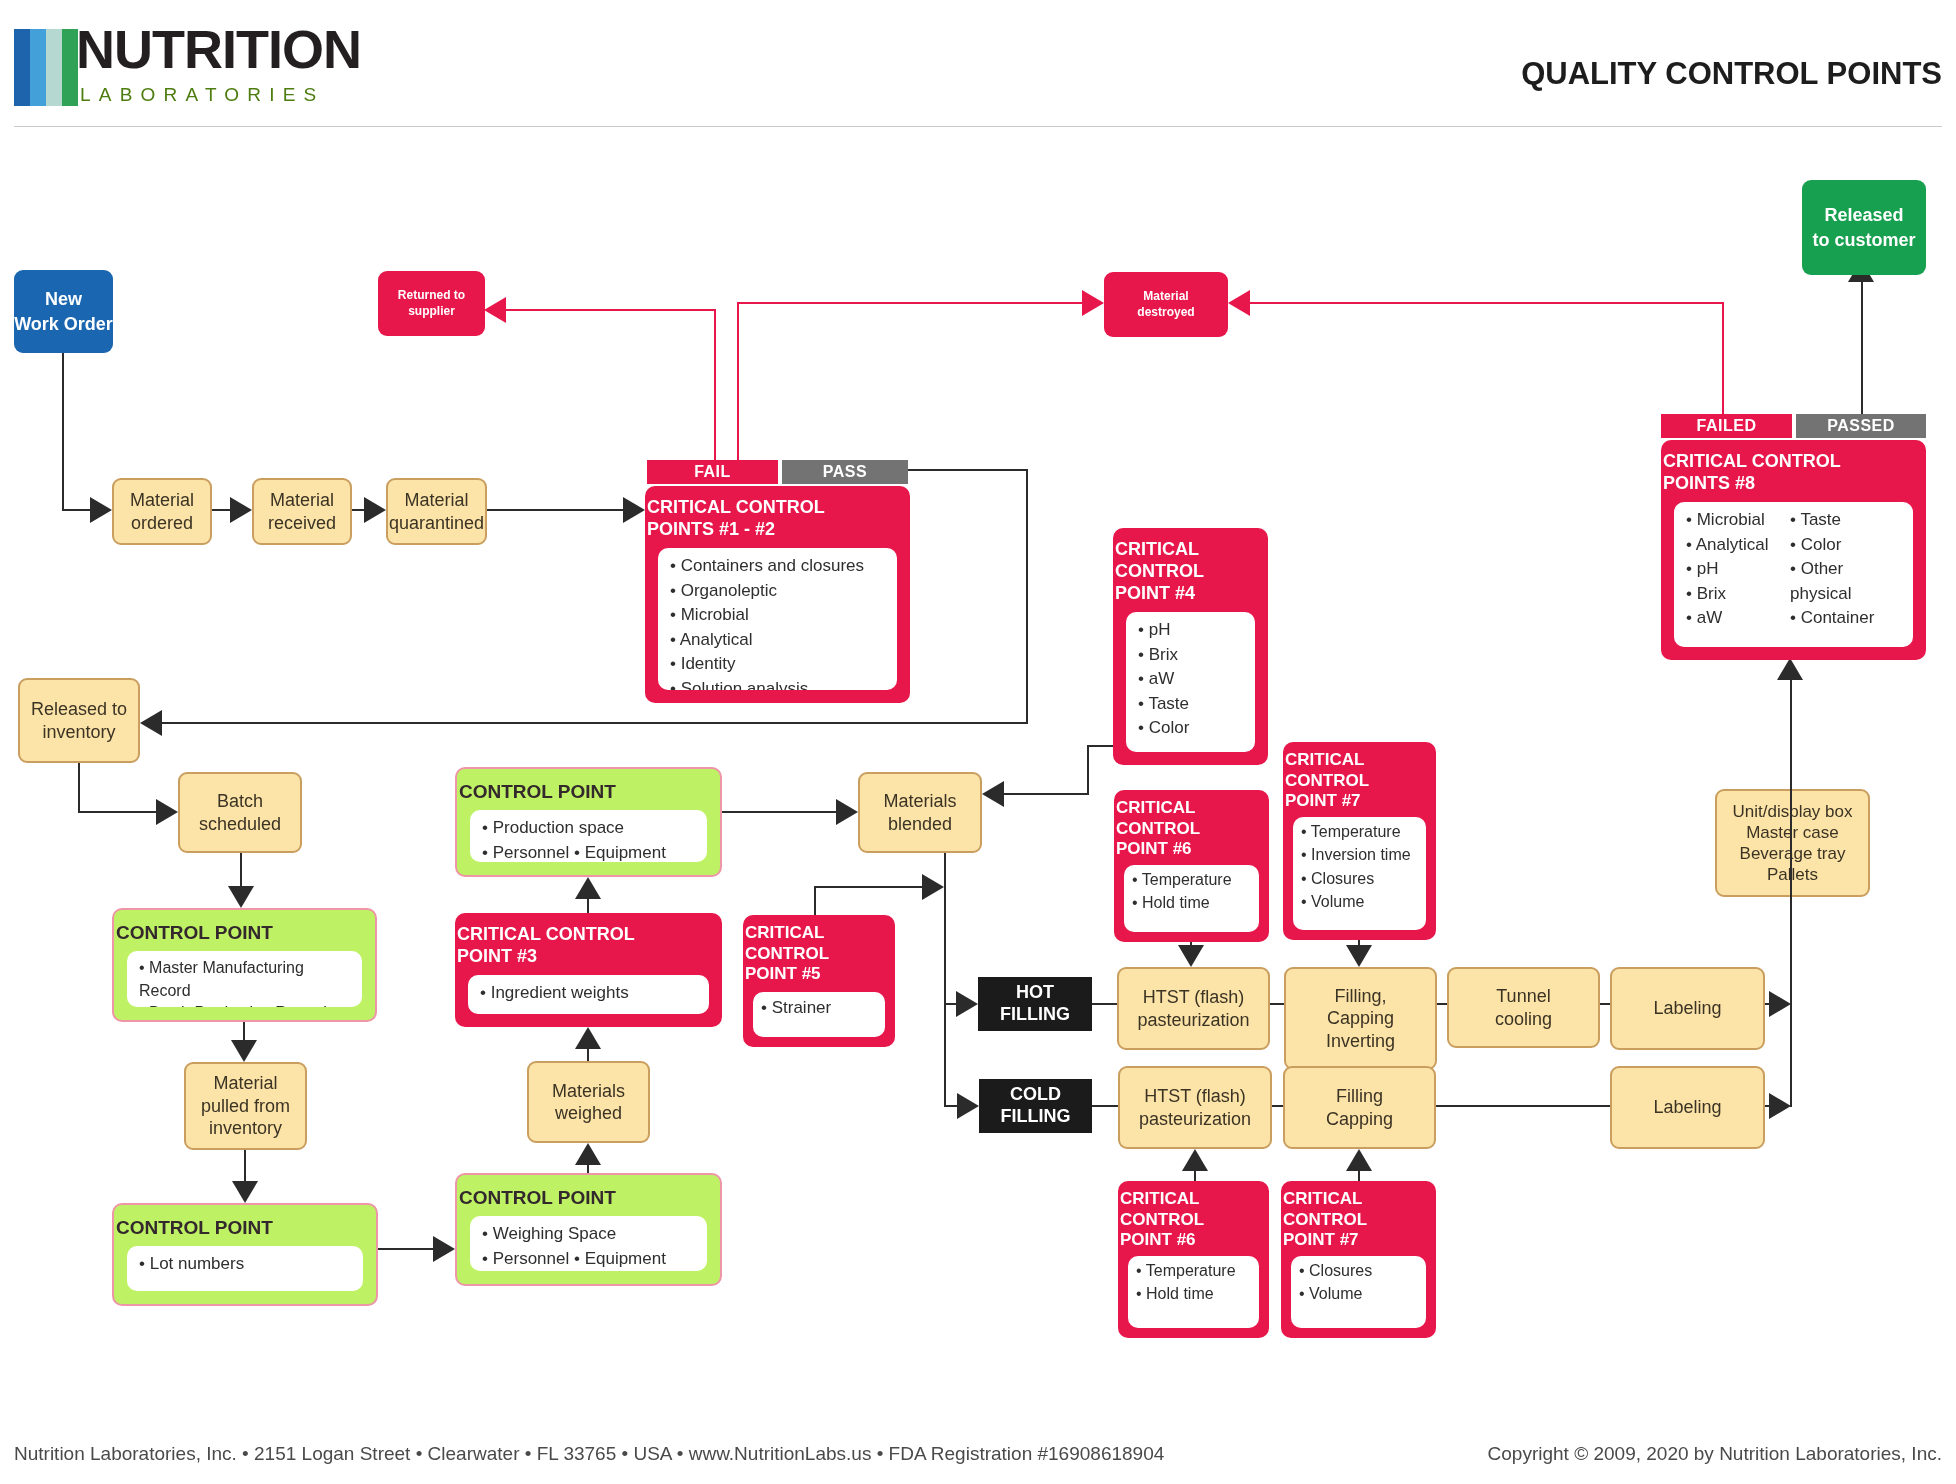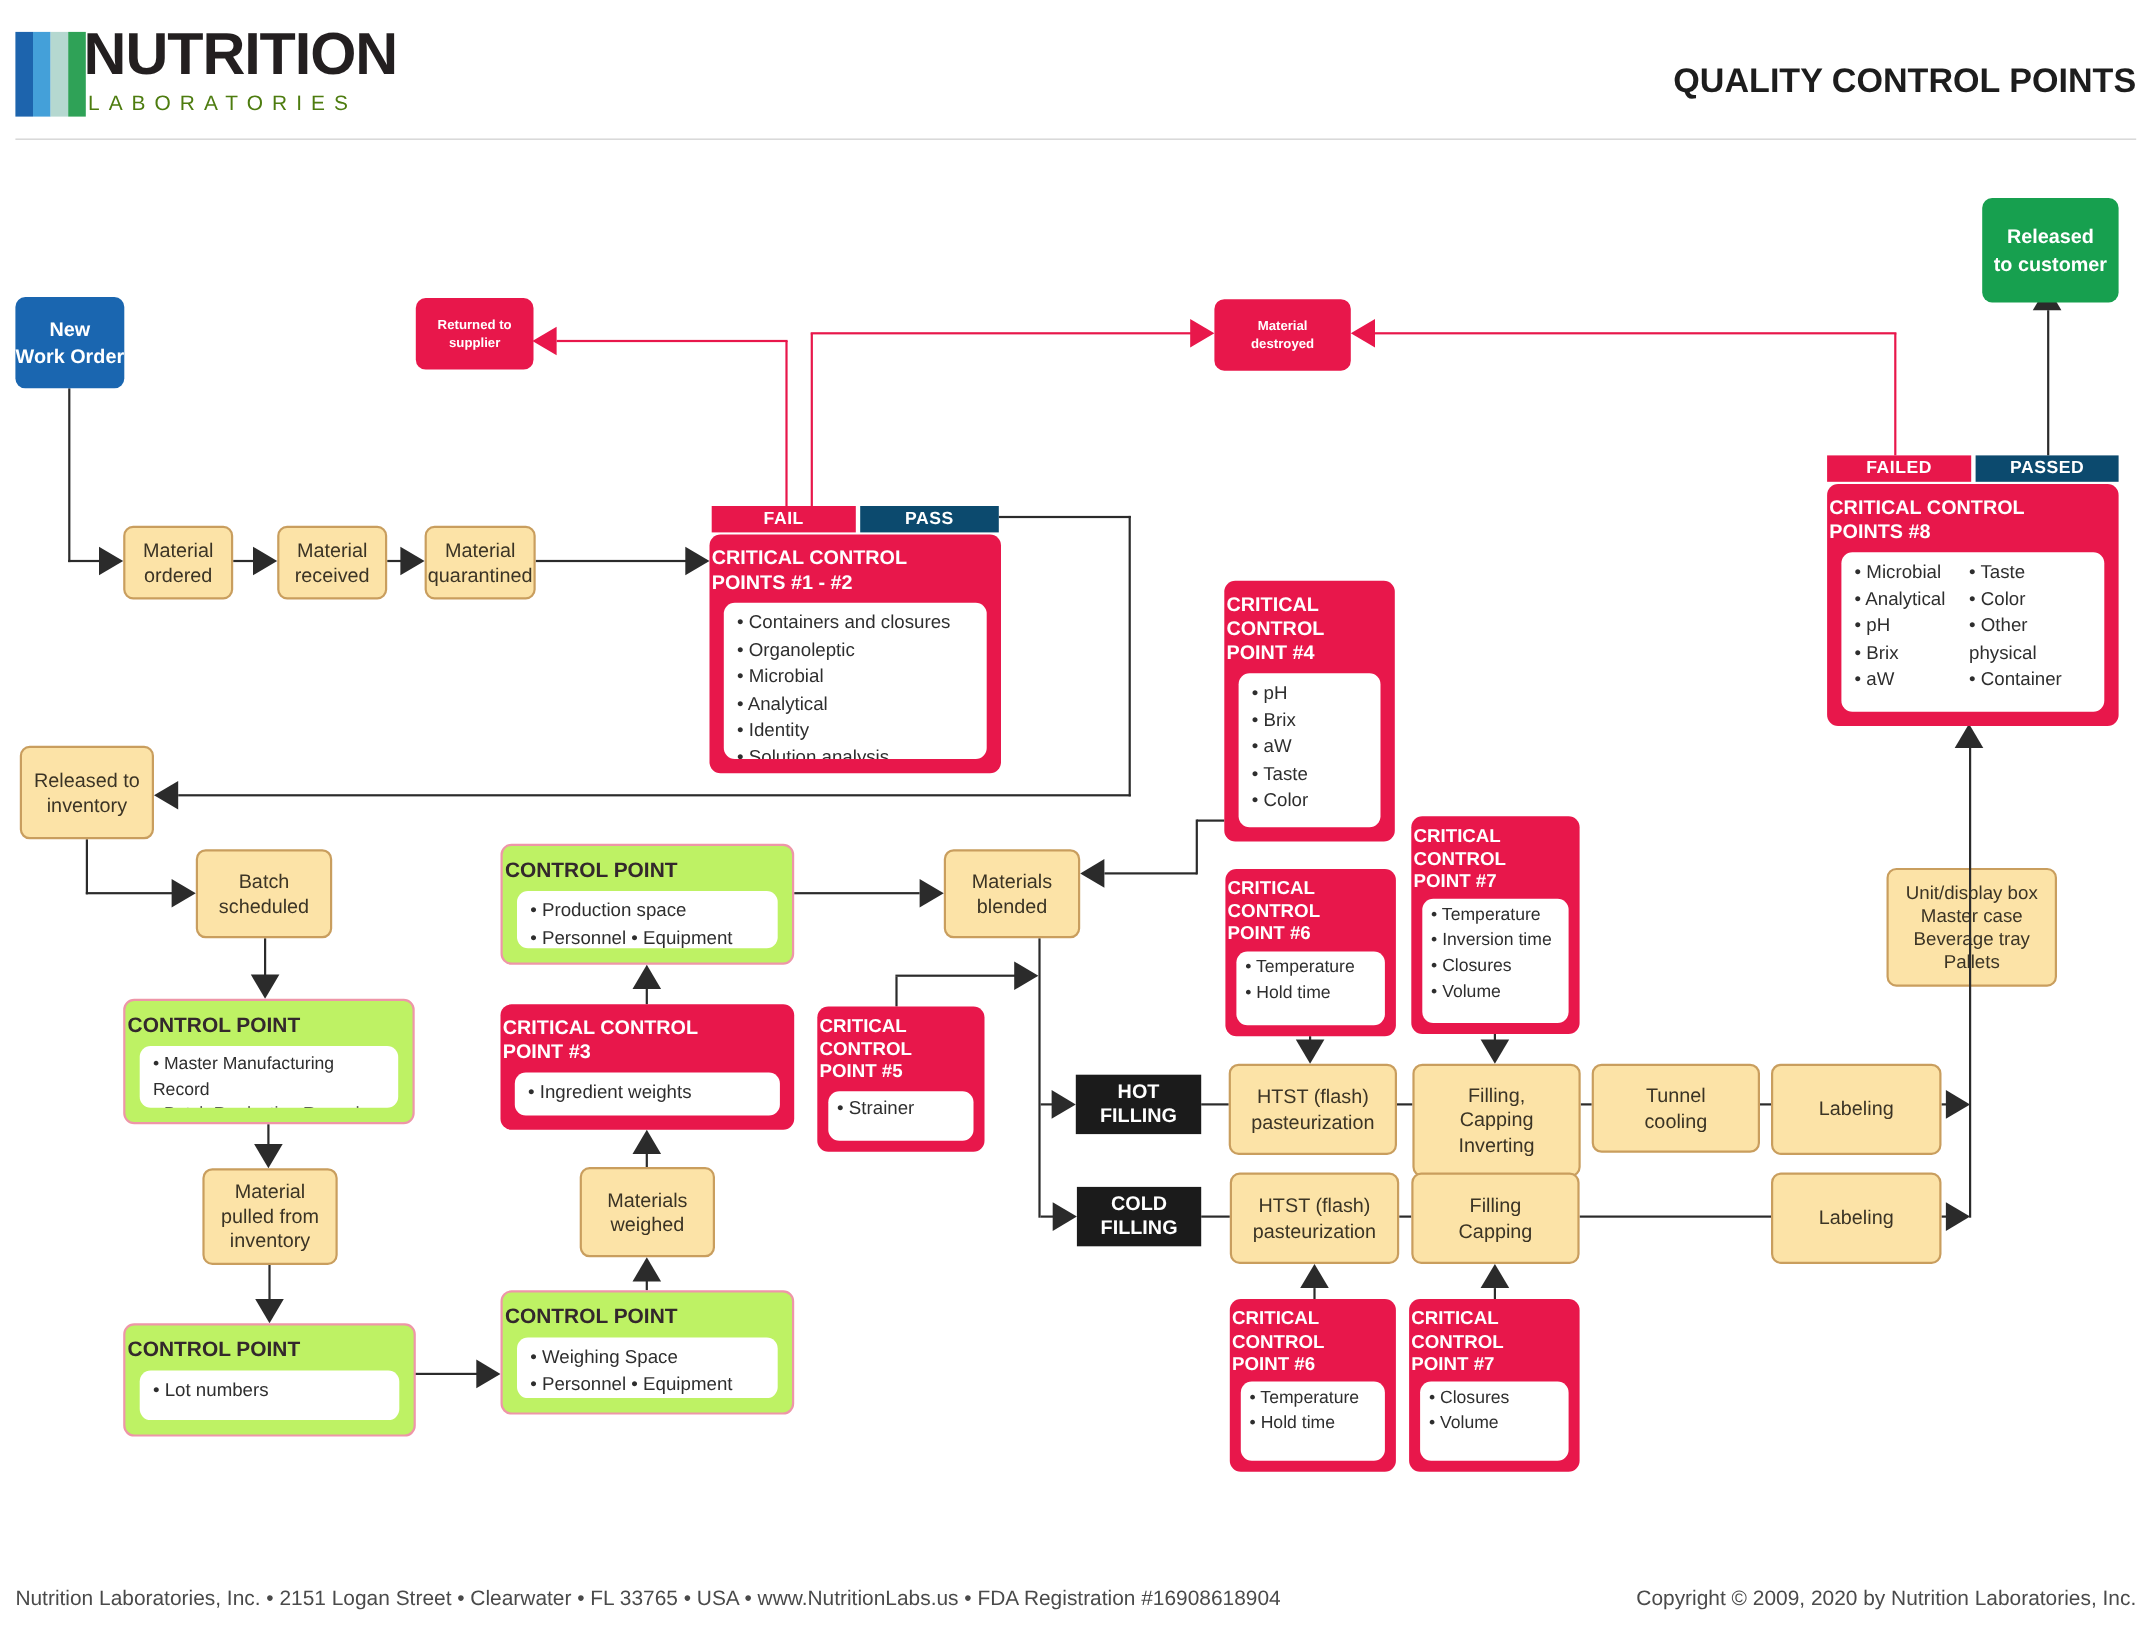"PASSED" .tab.greent { background: #0c4a6e -> #737373 }
